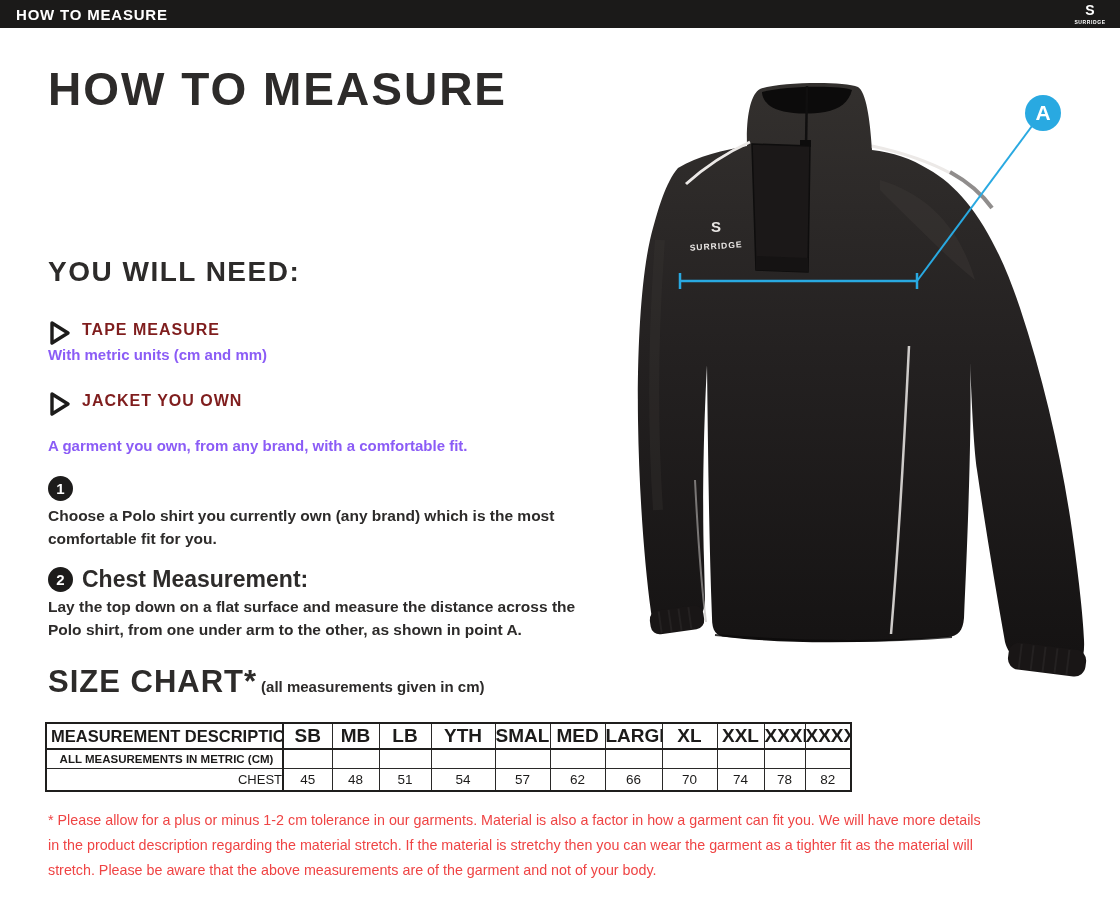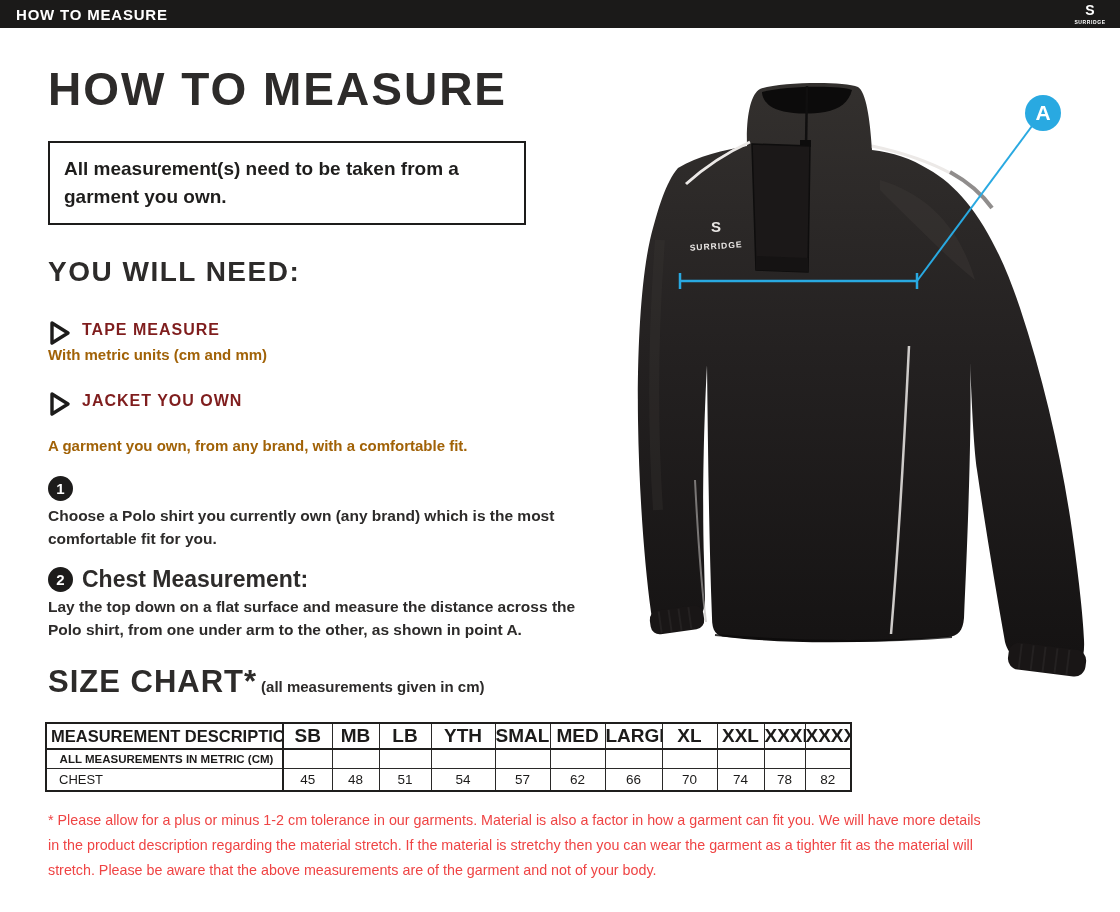"All measurement(s) need to be" div.notice { html: <div>All measurement(s) need to be taken from a garment you own.</div> -> none }
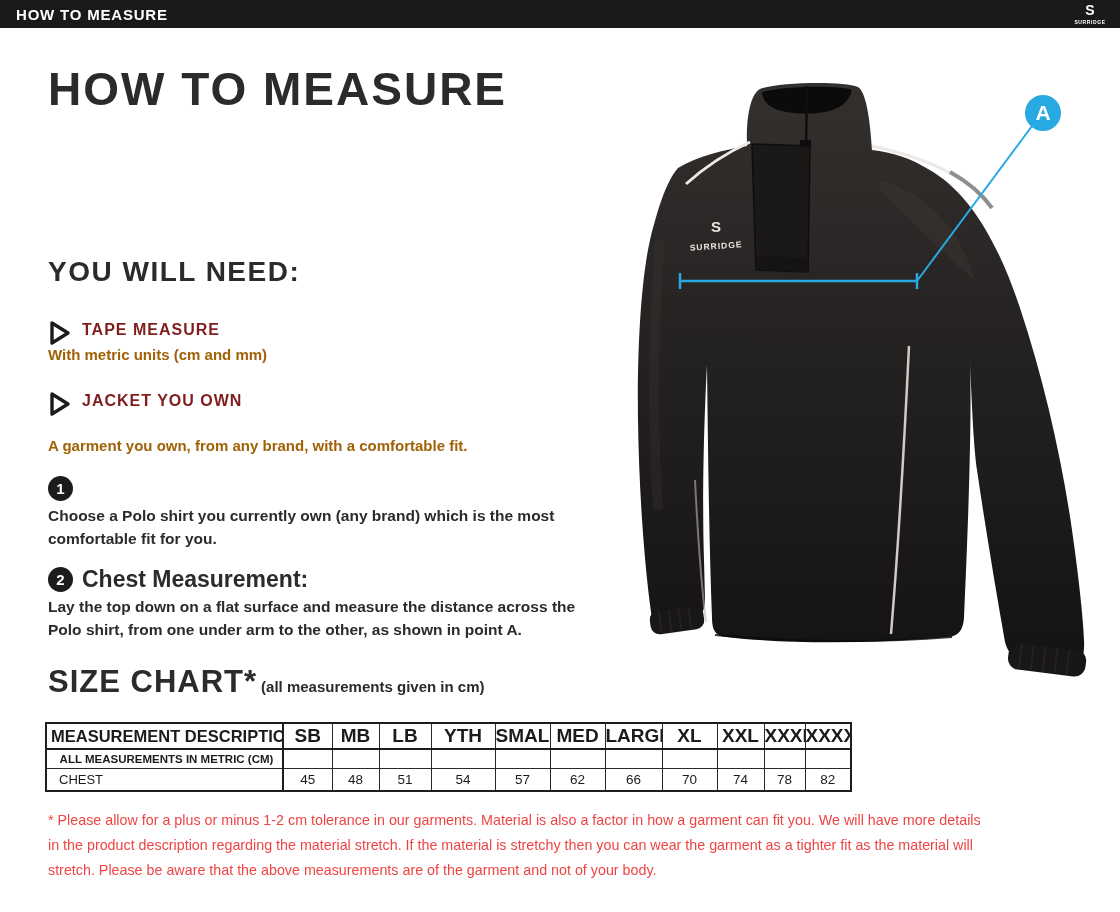"With metric units (cm and" .need-item-desc { color: #a16207 -> #8b5cf6 }
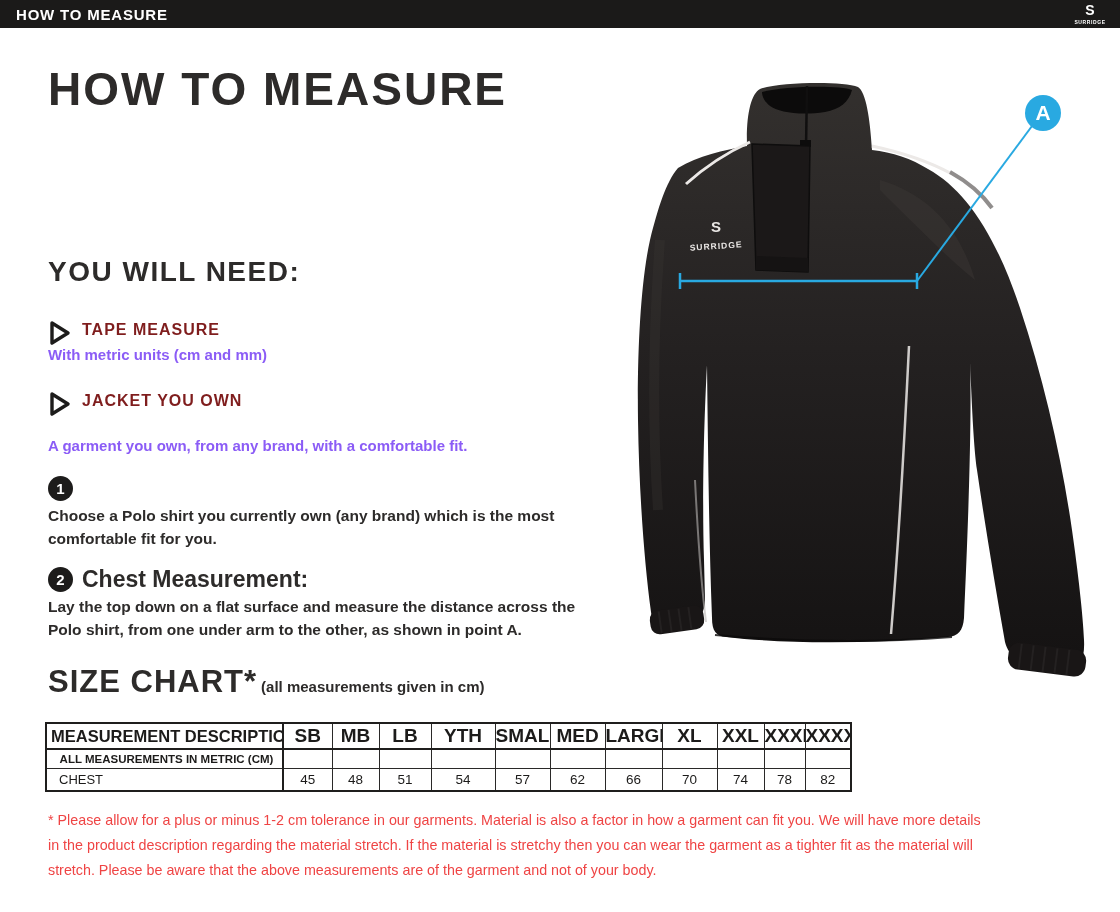"CHEST" tr.meas td.desc { text-align: left -> right }
